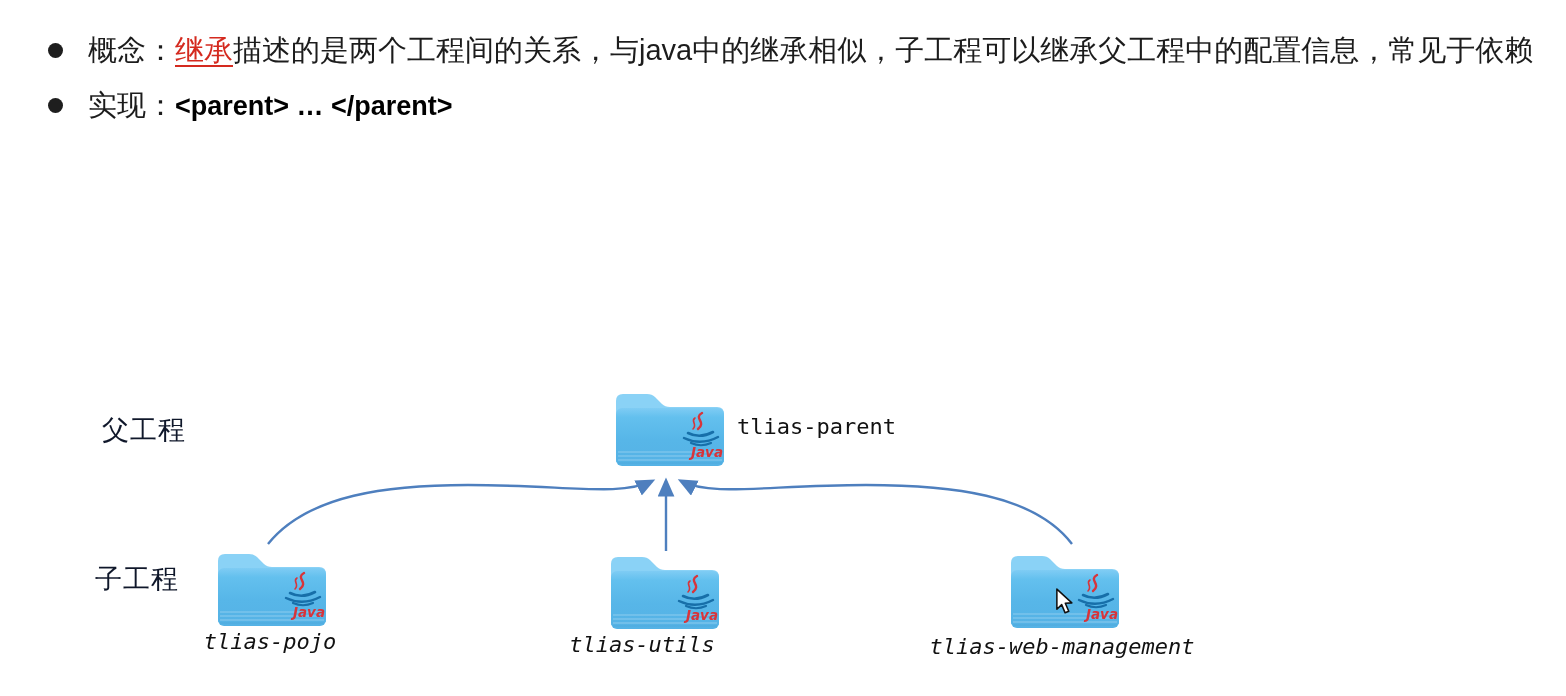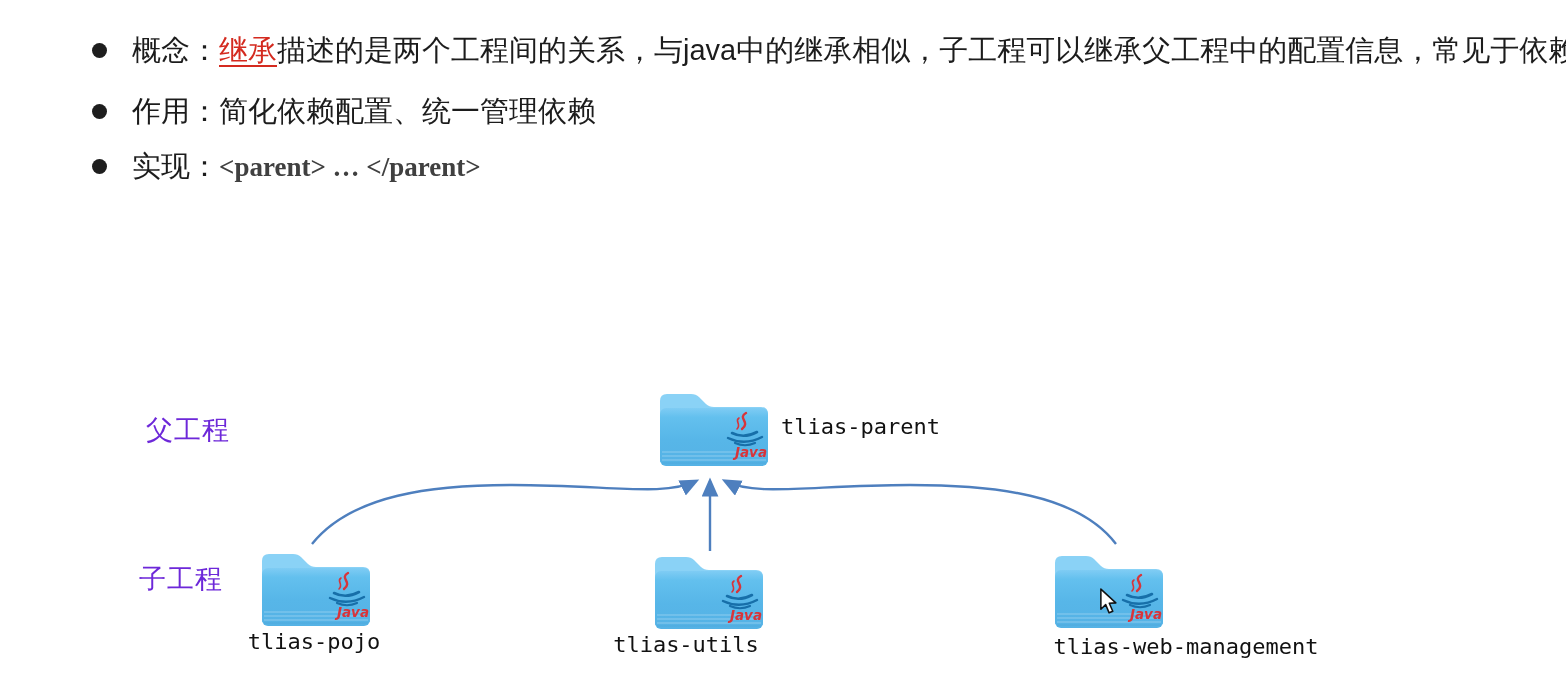"概念：继承描述的是两个工程间的关系，与java中的继承相似，子工程可以继承父工程" .page { margin-left: 44px -> none }
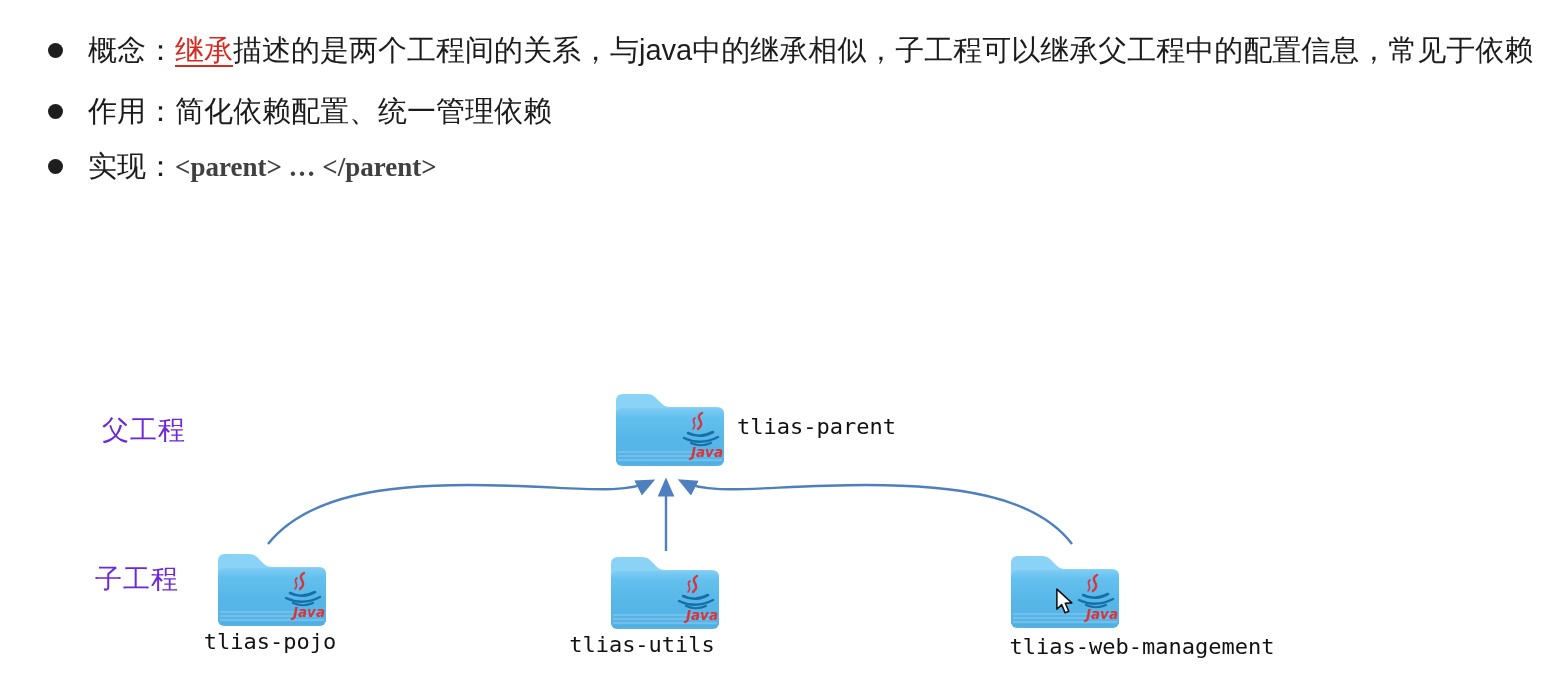"作用：简化依赖配置、统一管理依赖" div.bullet-item { html: <div> <span></span> <div><span>作用：</span><span>简化依赖配置、统一管理依赖</span></div> </div> -> none }
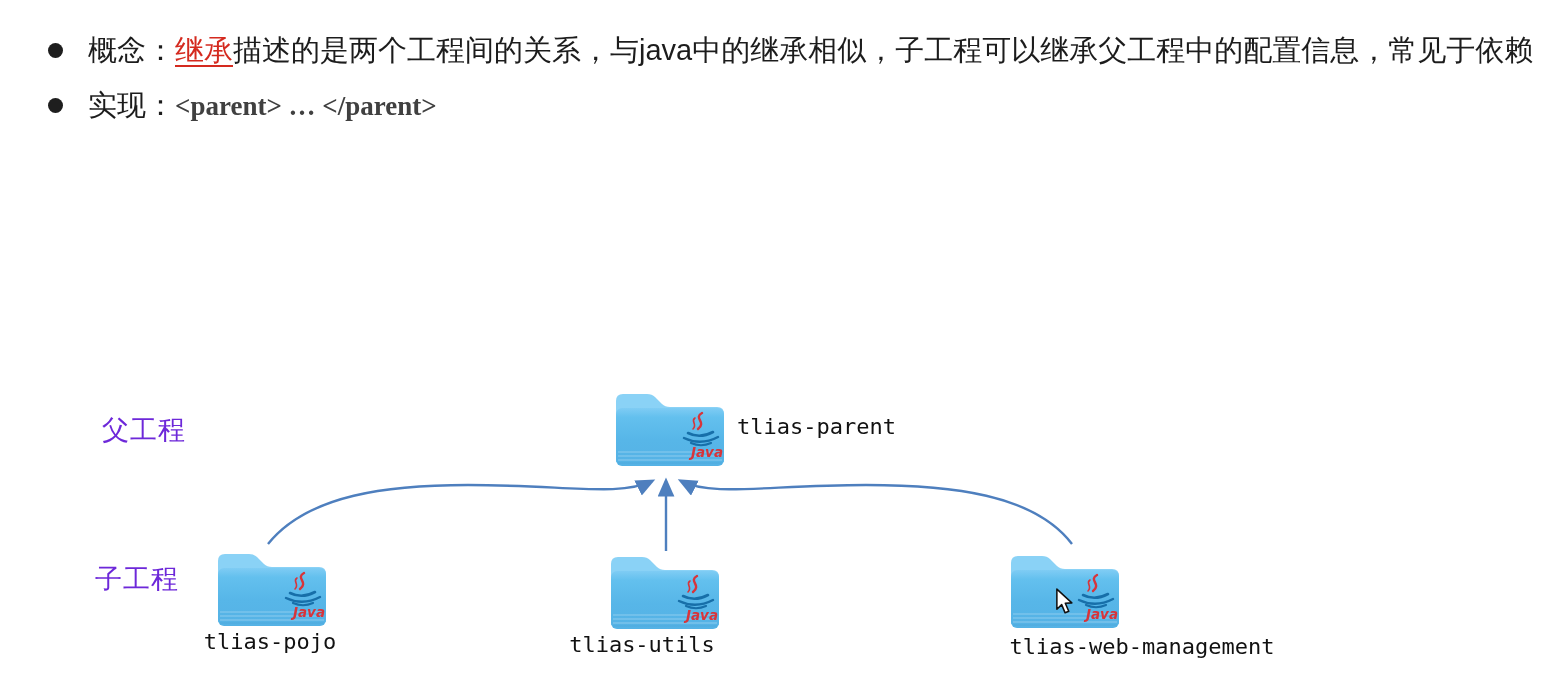"<parent> … </parent>" .code-red { color: #404040 -> #000000; font-family: Liberation Serif, serif -> Liberation Sans, sans-serif }
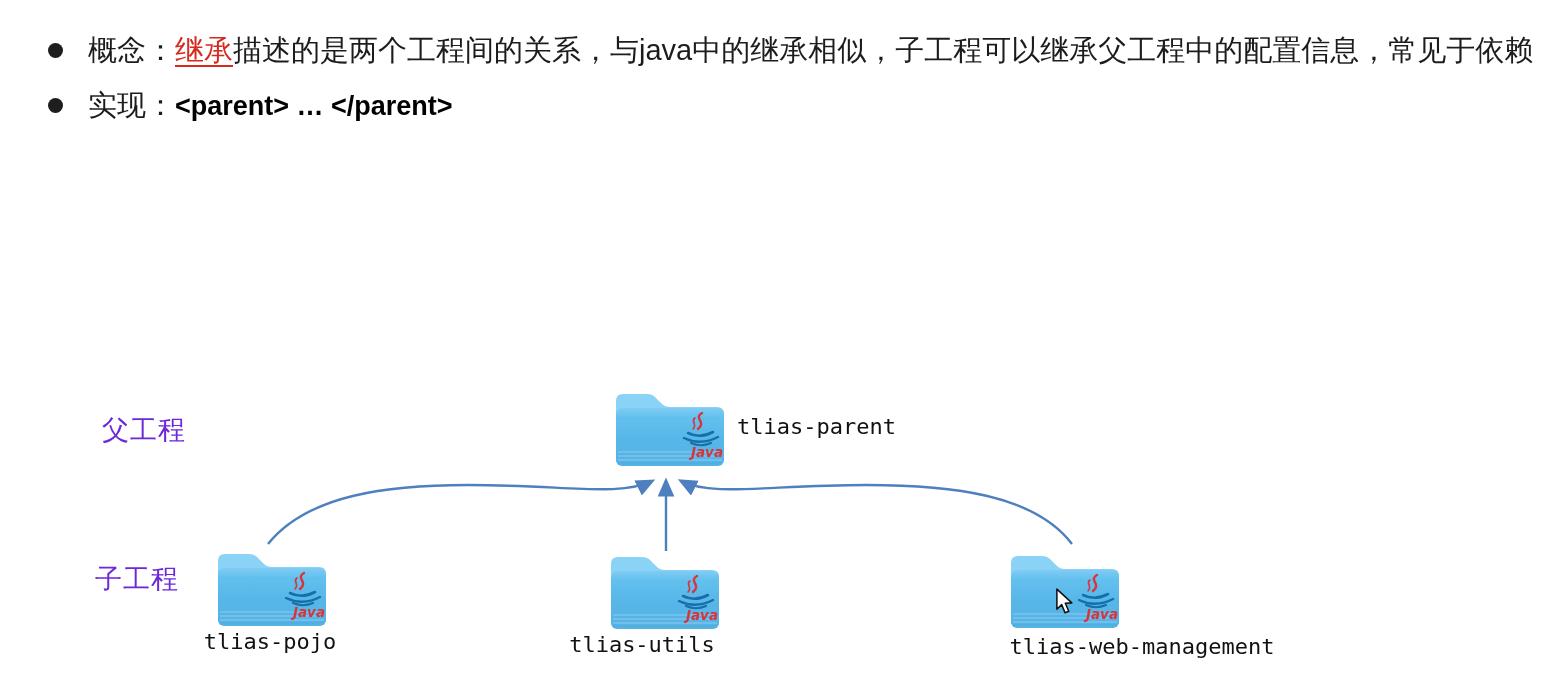"父工程" .tier-label { color: #6d28d9 -> #0f172a }
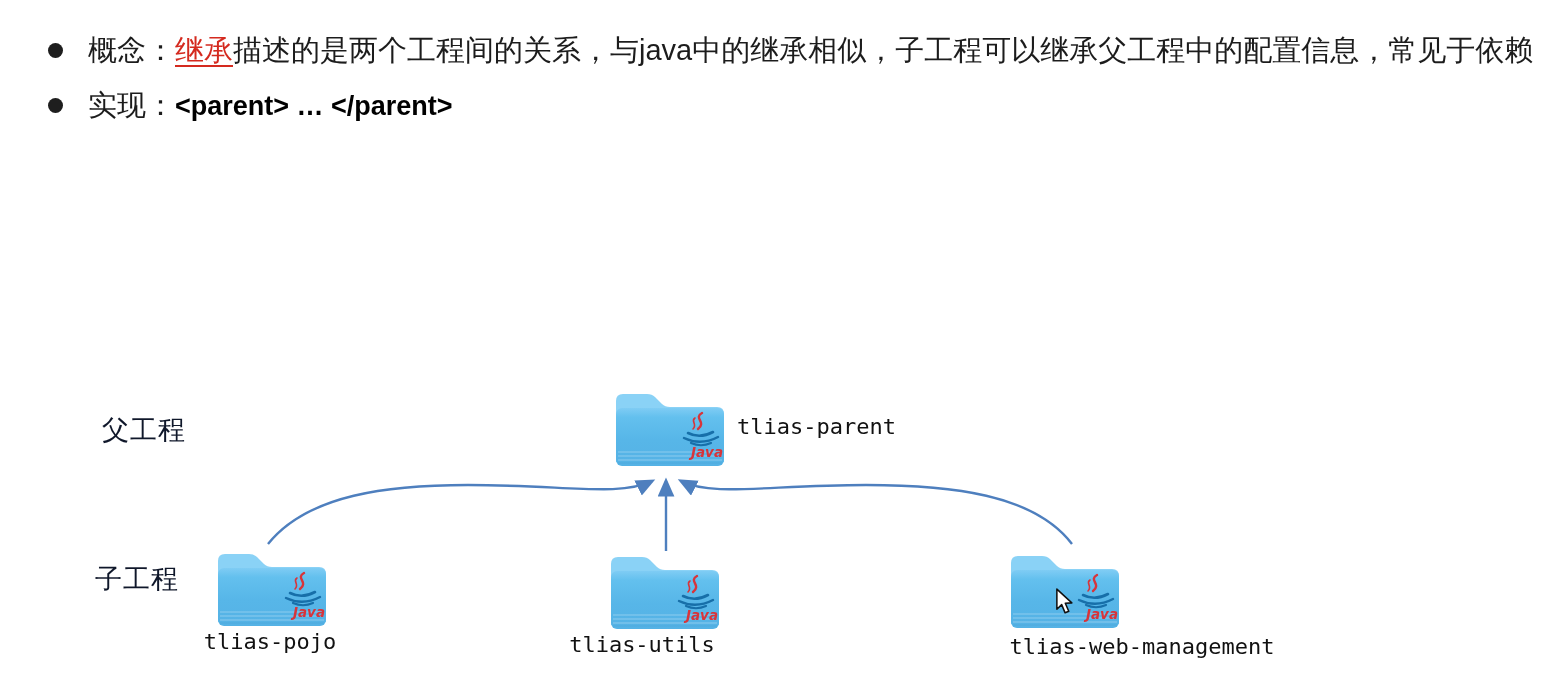"tlias-pojo" .centered { font-style: none -> italic }
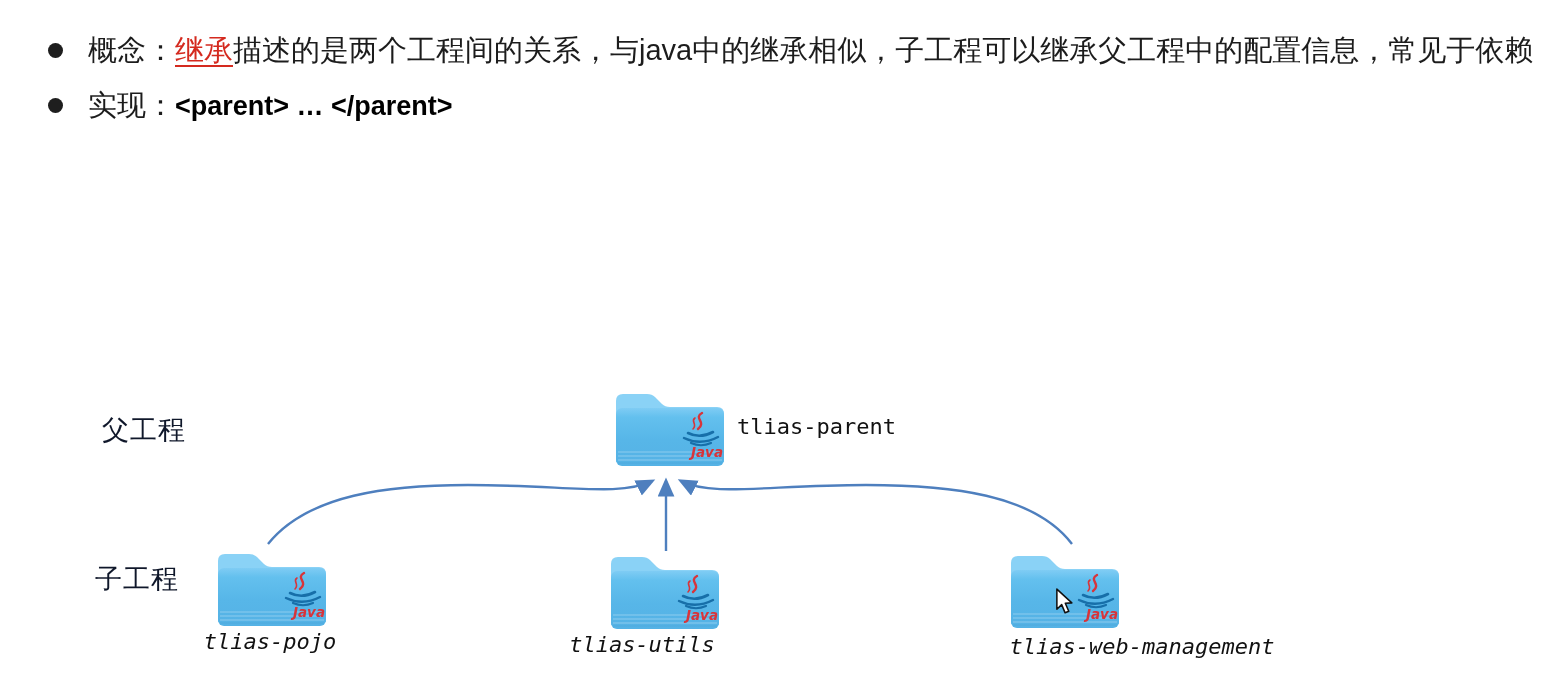"tlias-web-management" div.proj-label { left: 1142px -> 1062px }
